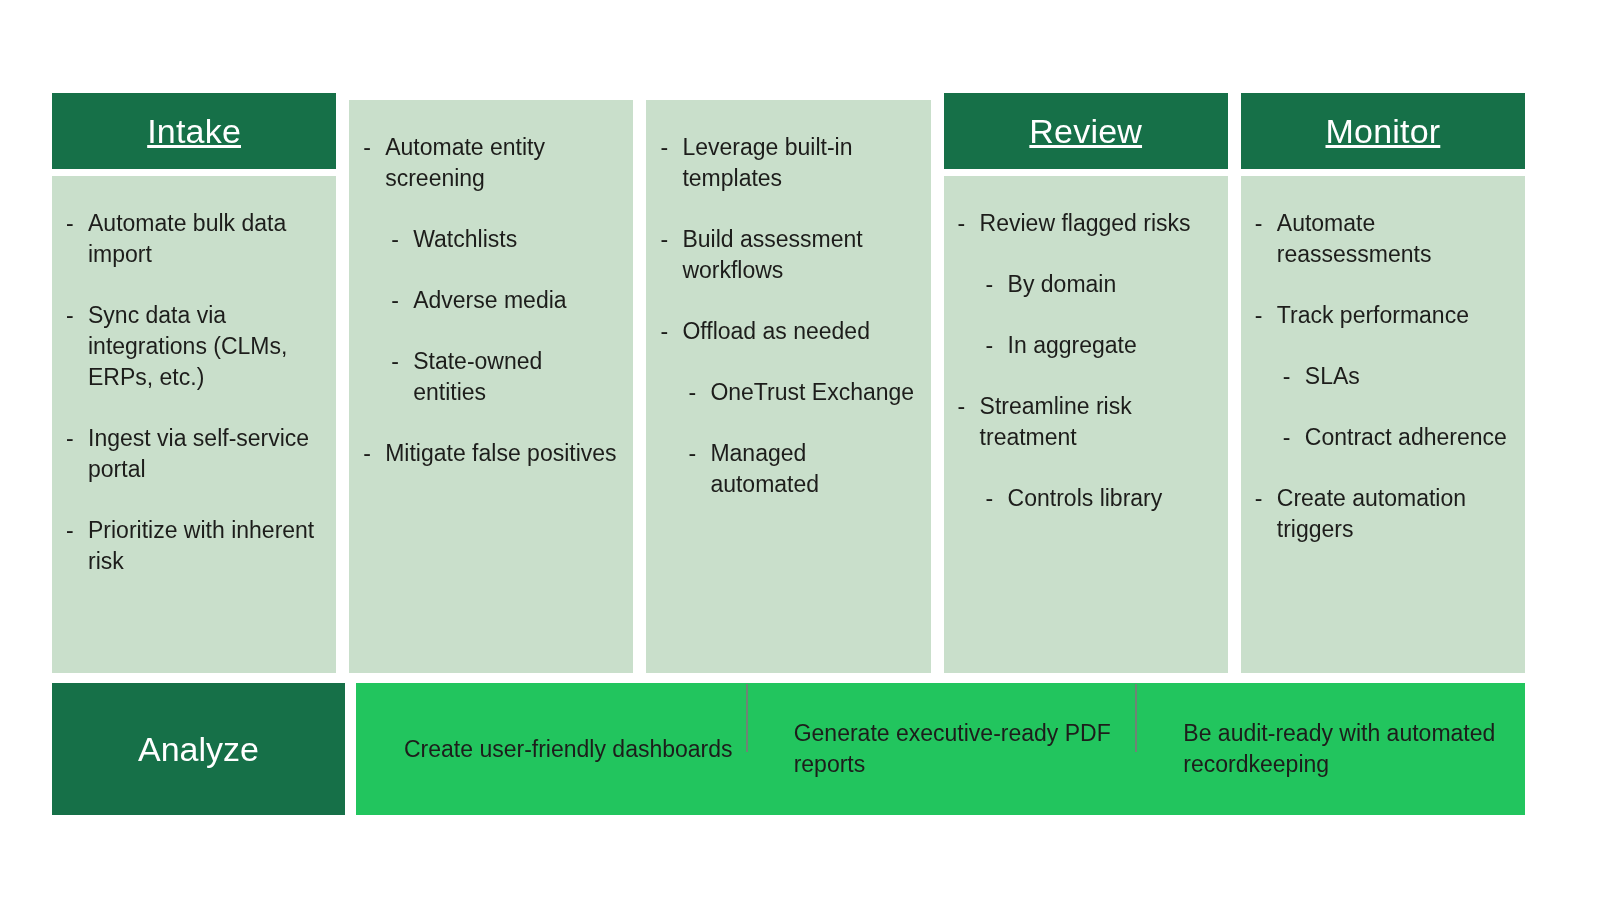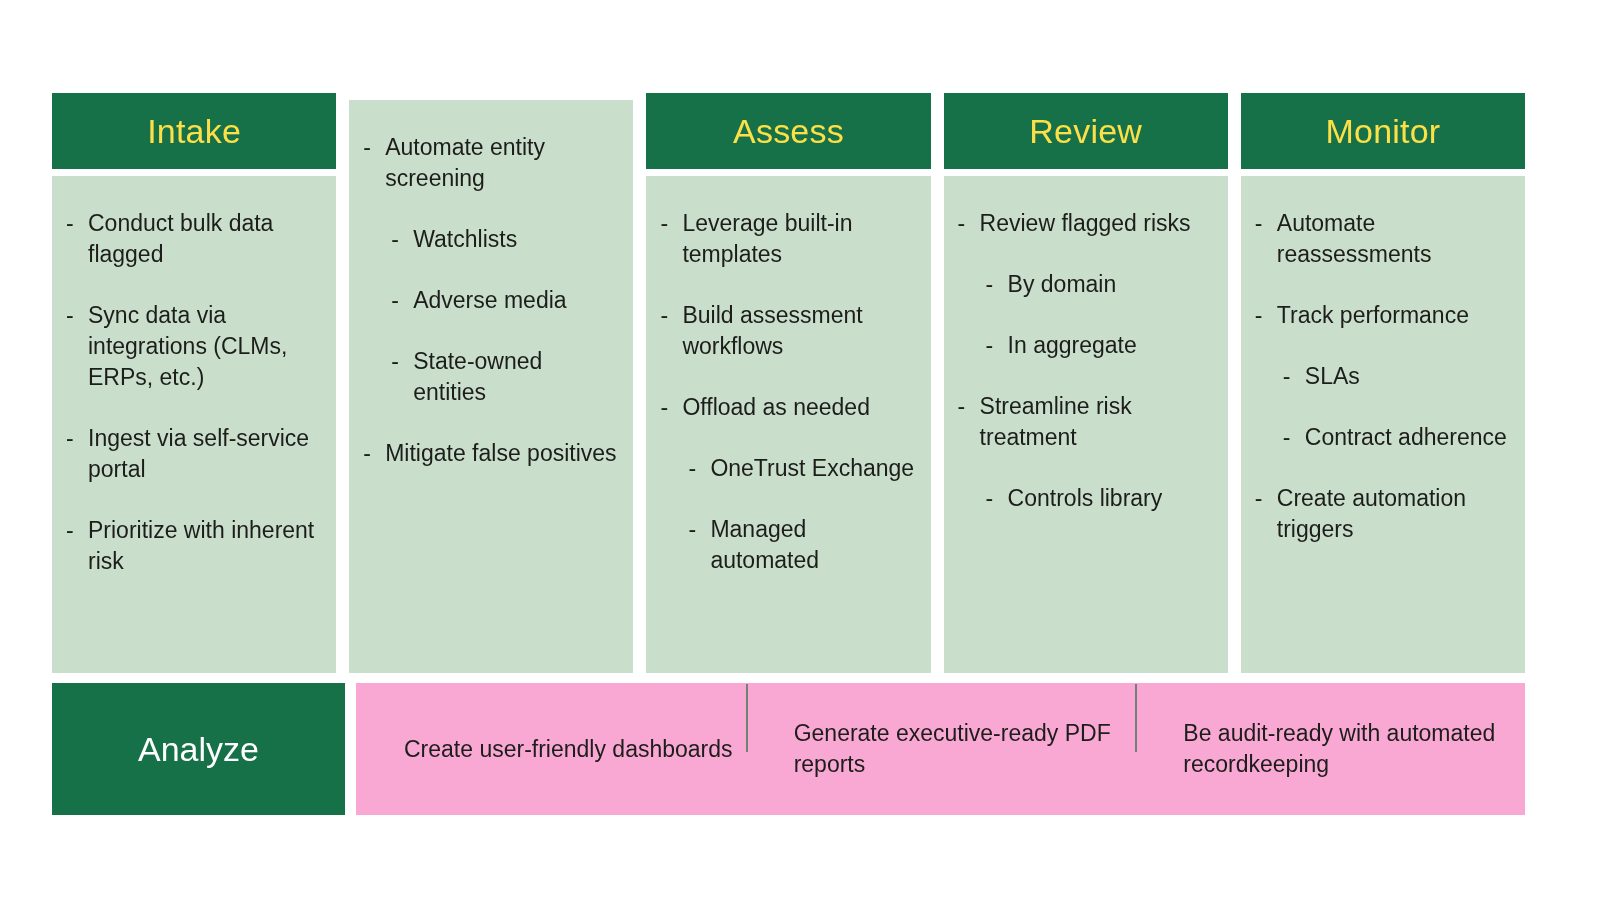"Intake" .stage-header span { color: #fde047 -> #ffffff; text-decoration: none -> underline }
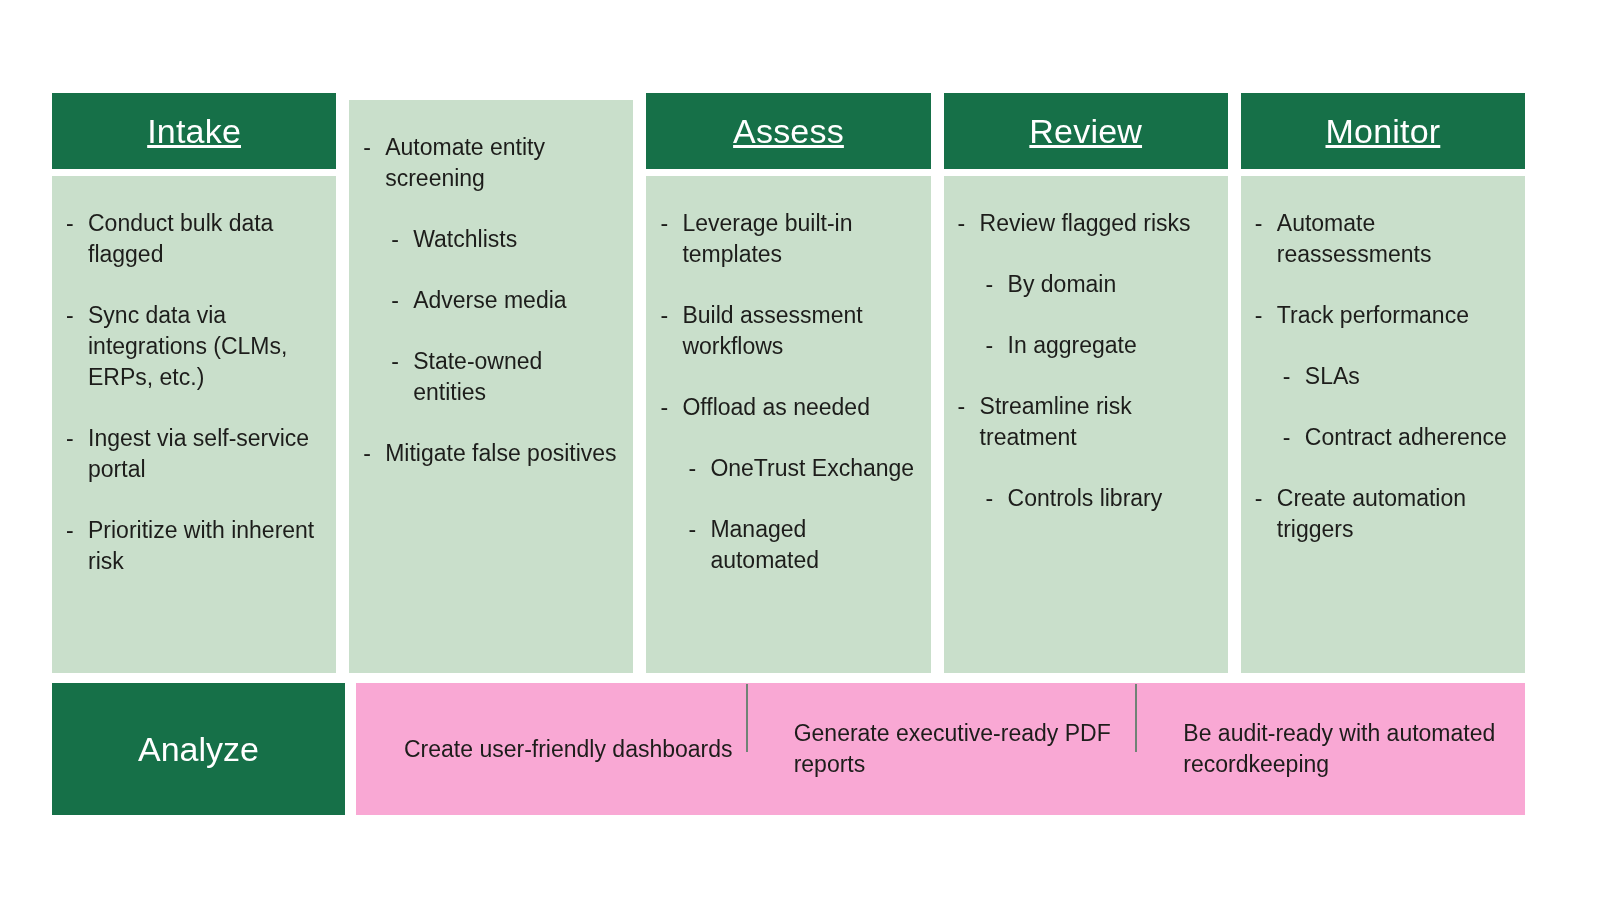"Assess" div.stage-header { html: <div> <span>Assess</span> </div> -> none }
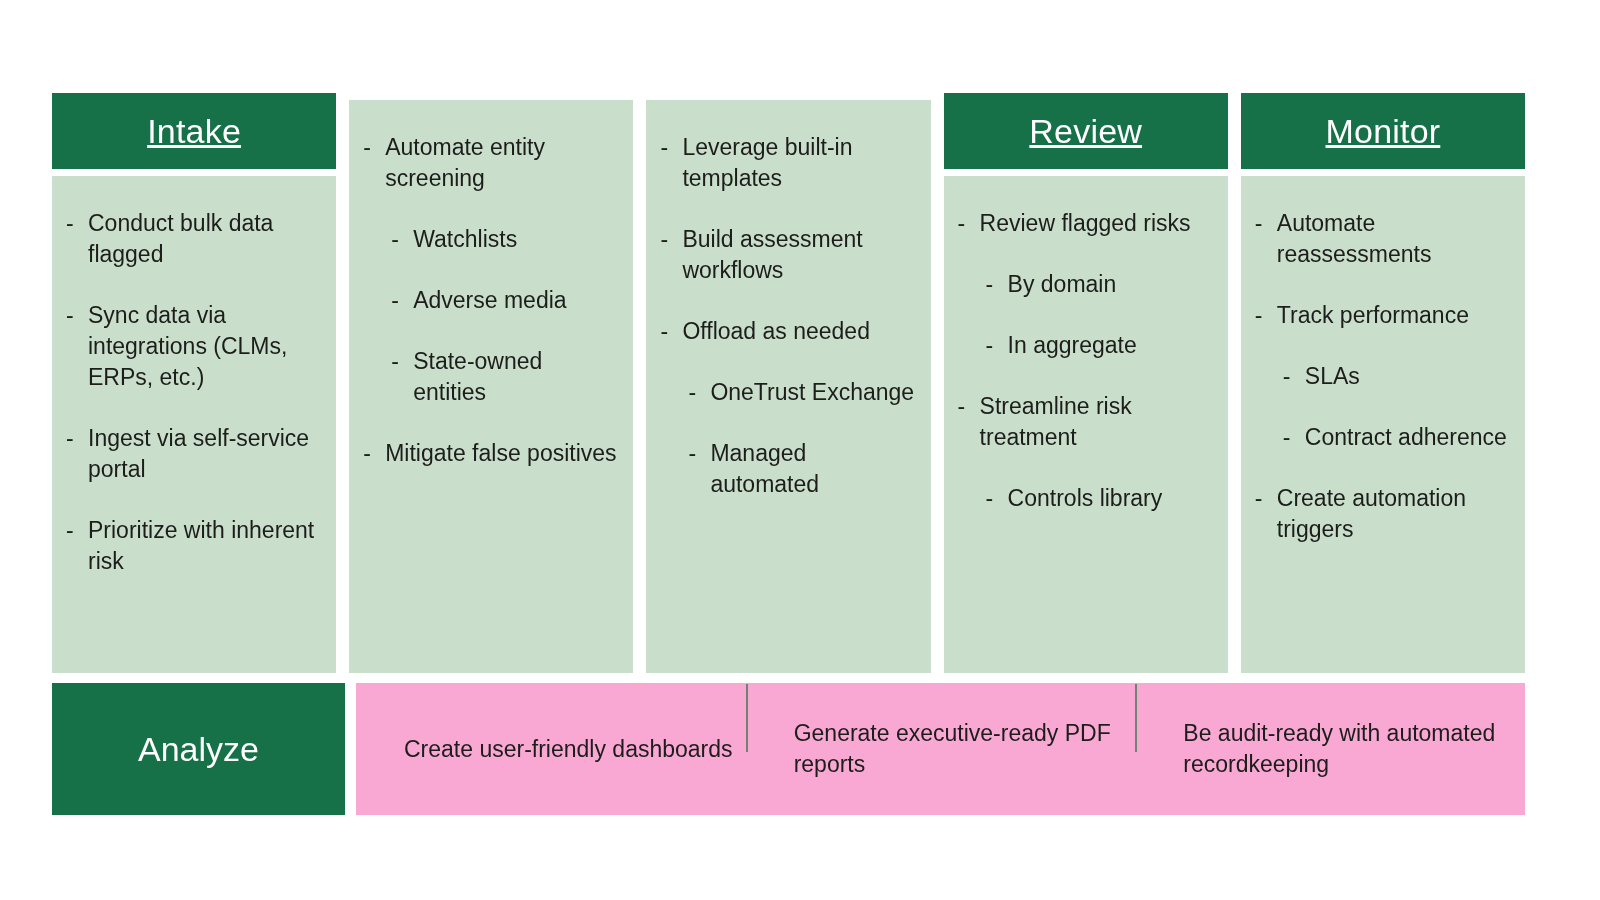"Conduct bulk data flagged" span.btext { text: Conduct bulk data flagged -> Automate bulk data import }
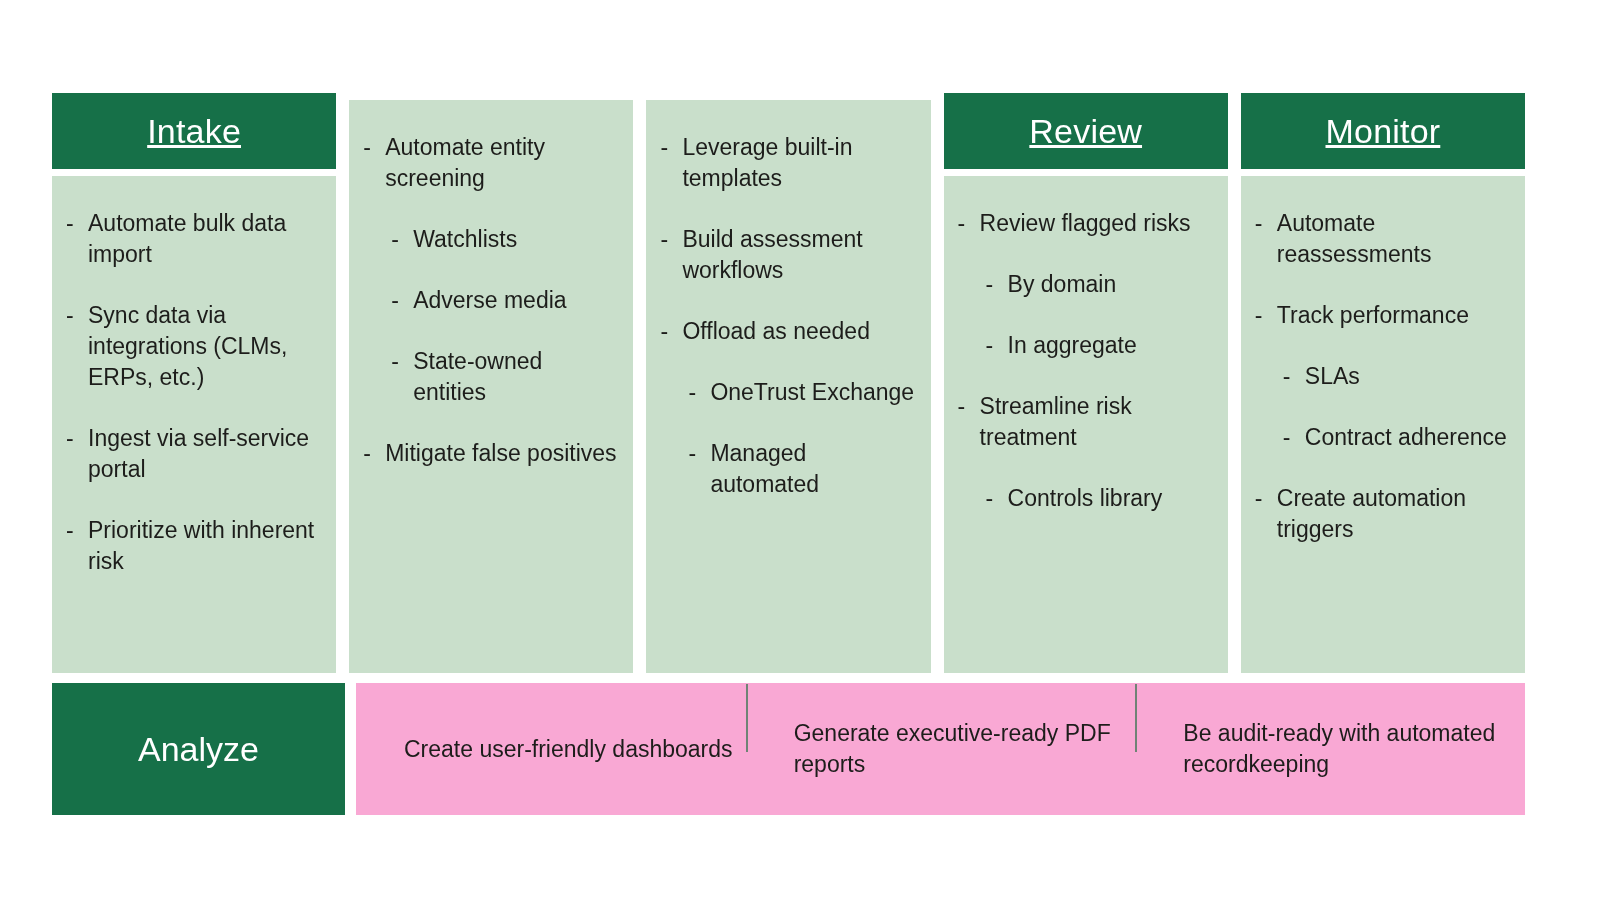"Create user-friendly dashboards" .analyze-items { background: #f9a8d4 -> #22c55e; justify-content: flex-end -> none }
